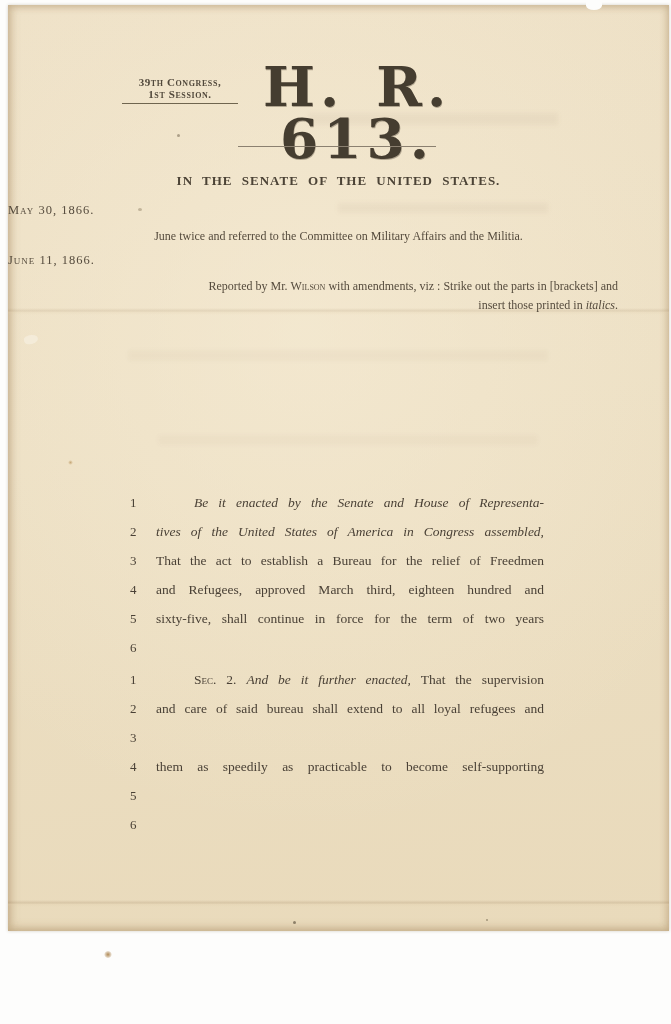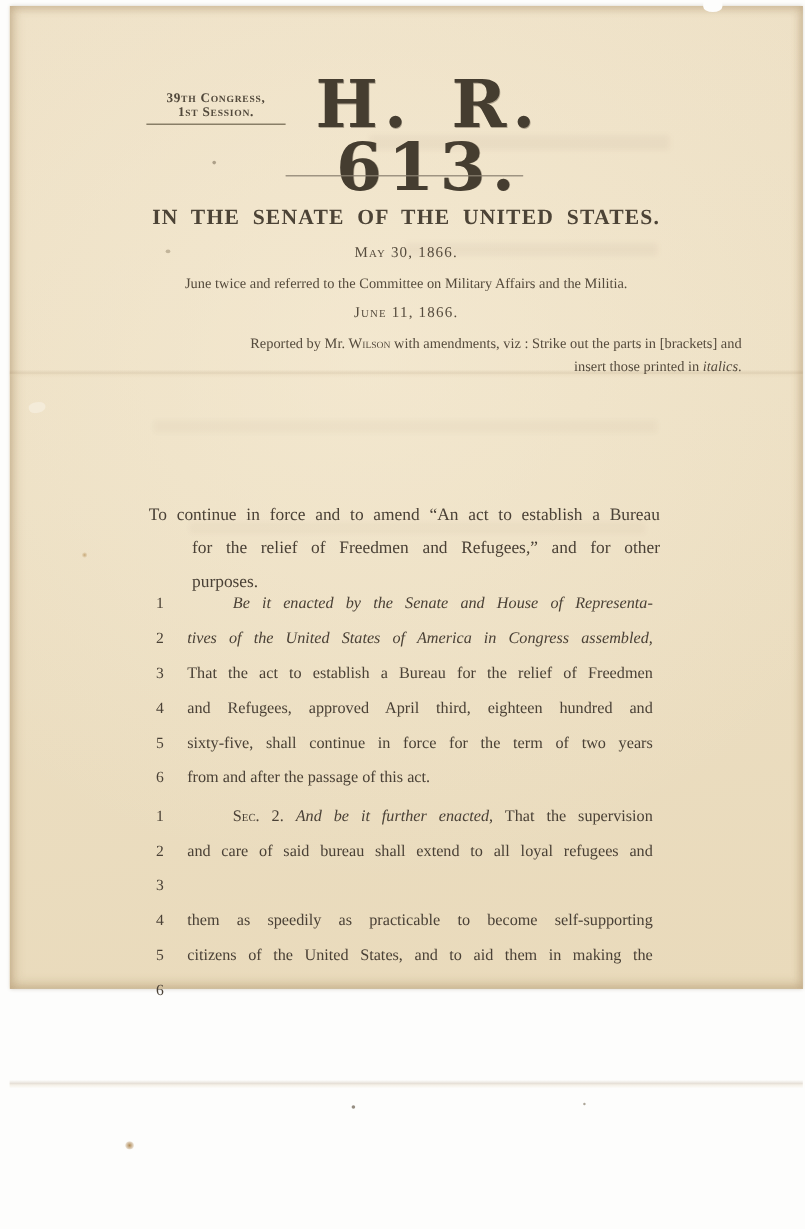"39th Congress," .paper { height: 819px -> 926px }
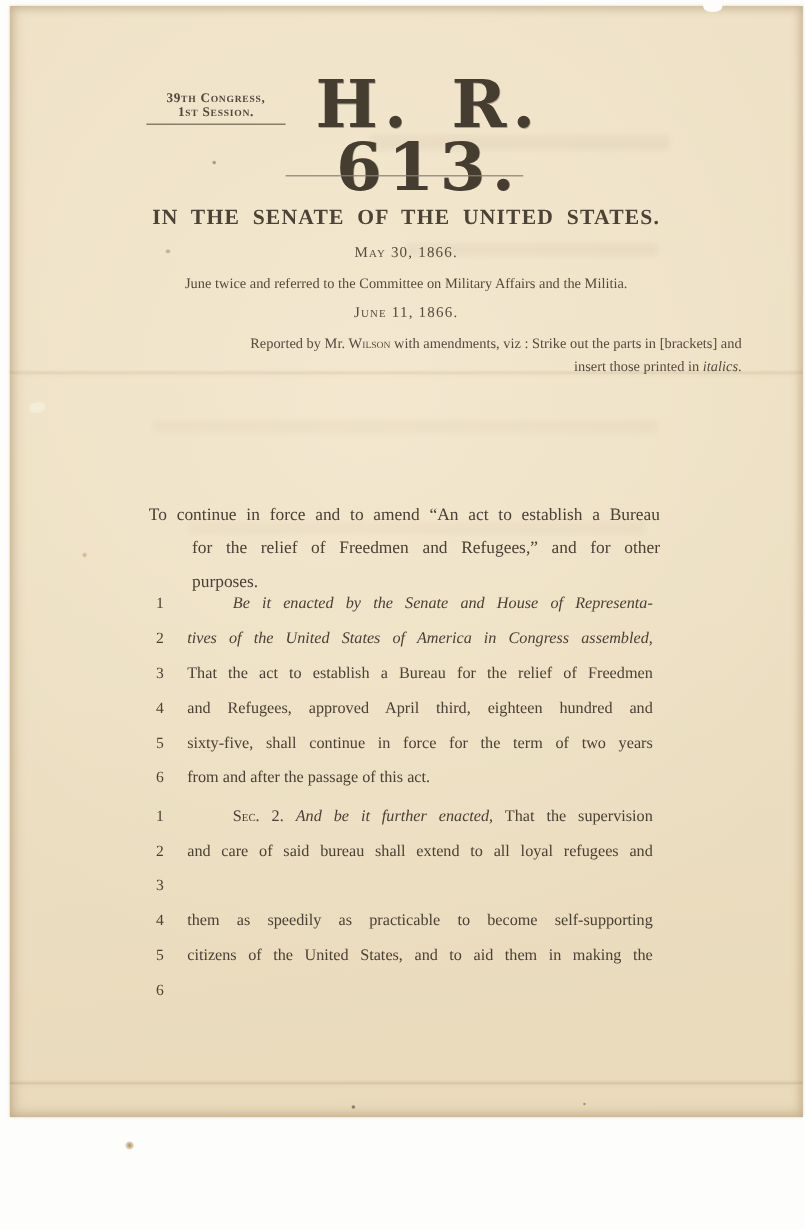"IN THE SENATE OF THE" .chamber { font-size: 18px -> 13px }
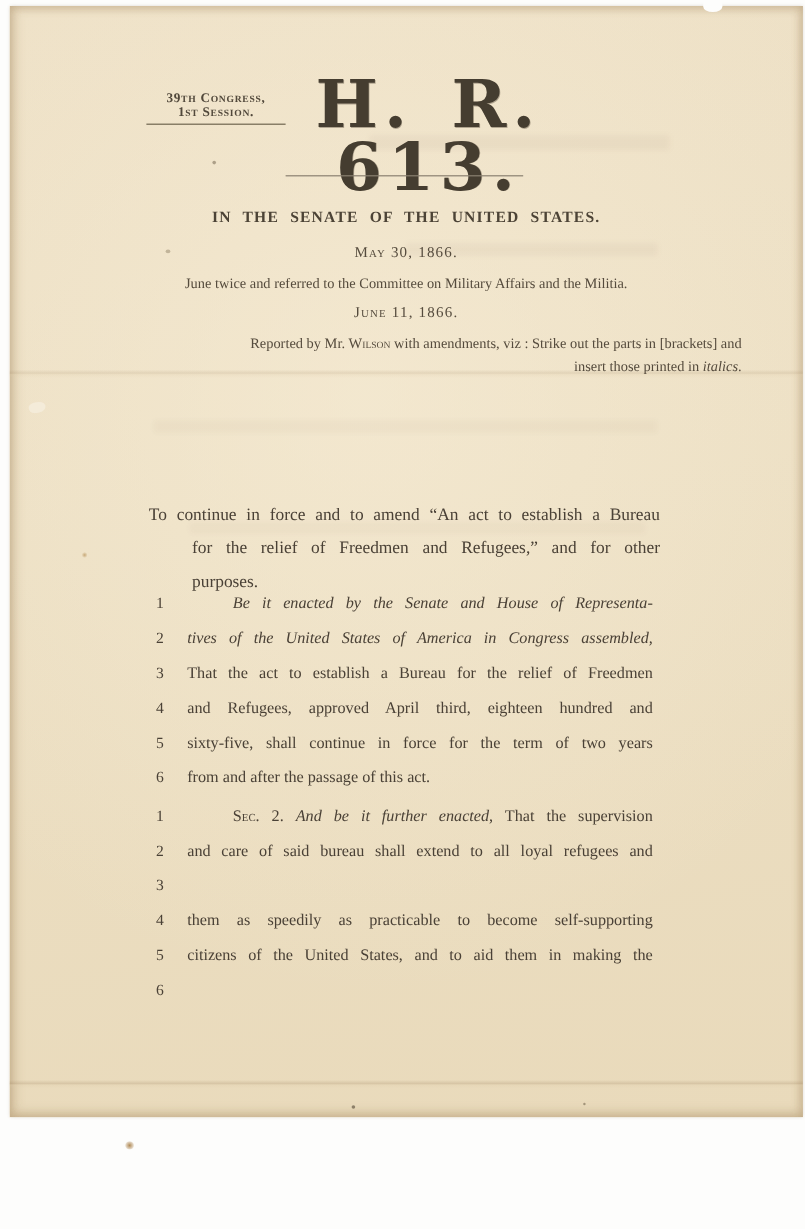"May 30, 1866." .dateline { text-align: center -> none }
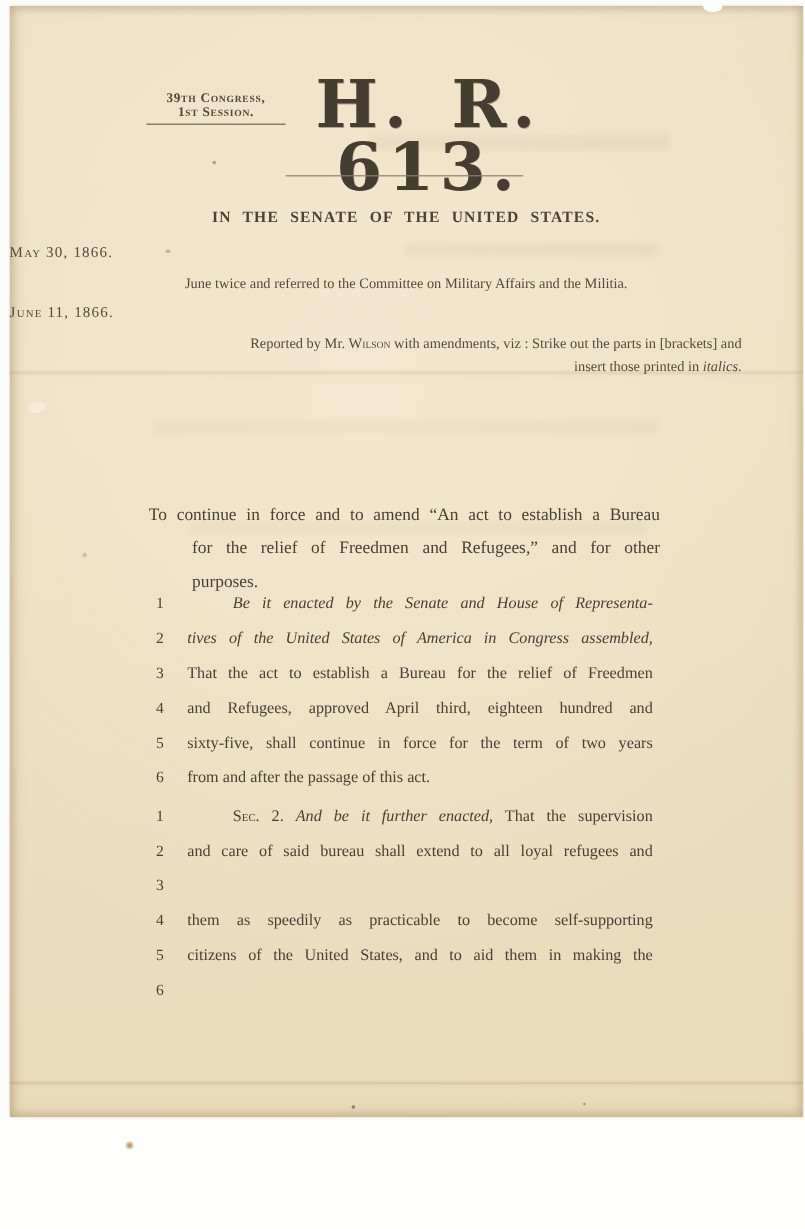"To continue in force and" div.act-title { html: <div> <div>To continue in force and to amend “An act to establish a Bureau</div> <div>for the relief of Freedmen and Refugees,” and for other</div> <div>purposes.</div> </div> -> none }
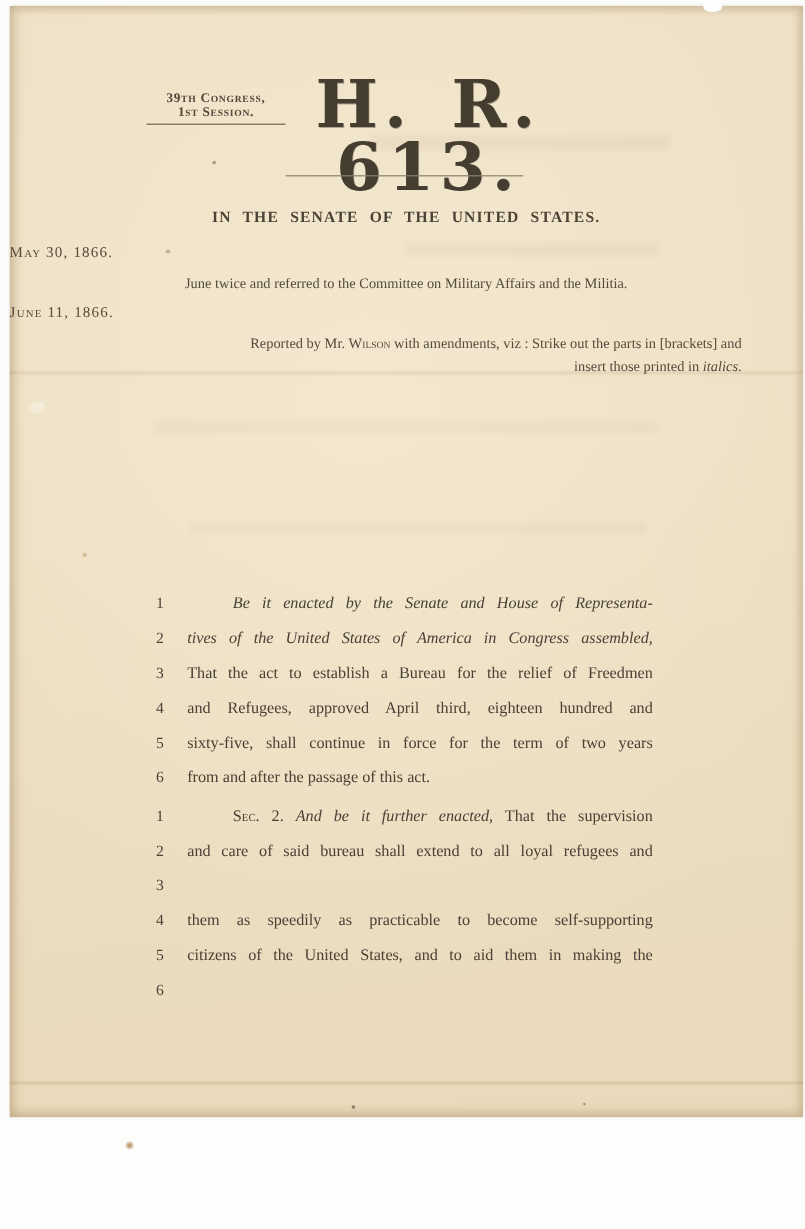"and Refugees, approved April third," span { text: April -> March }
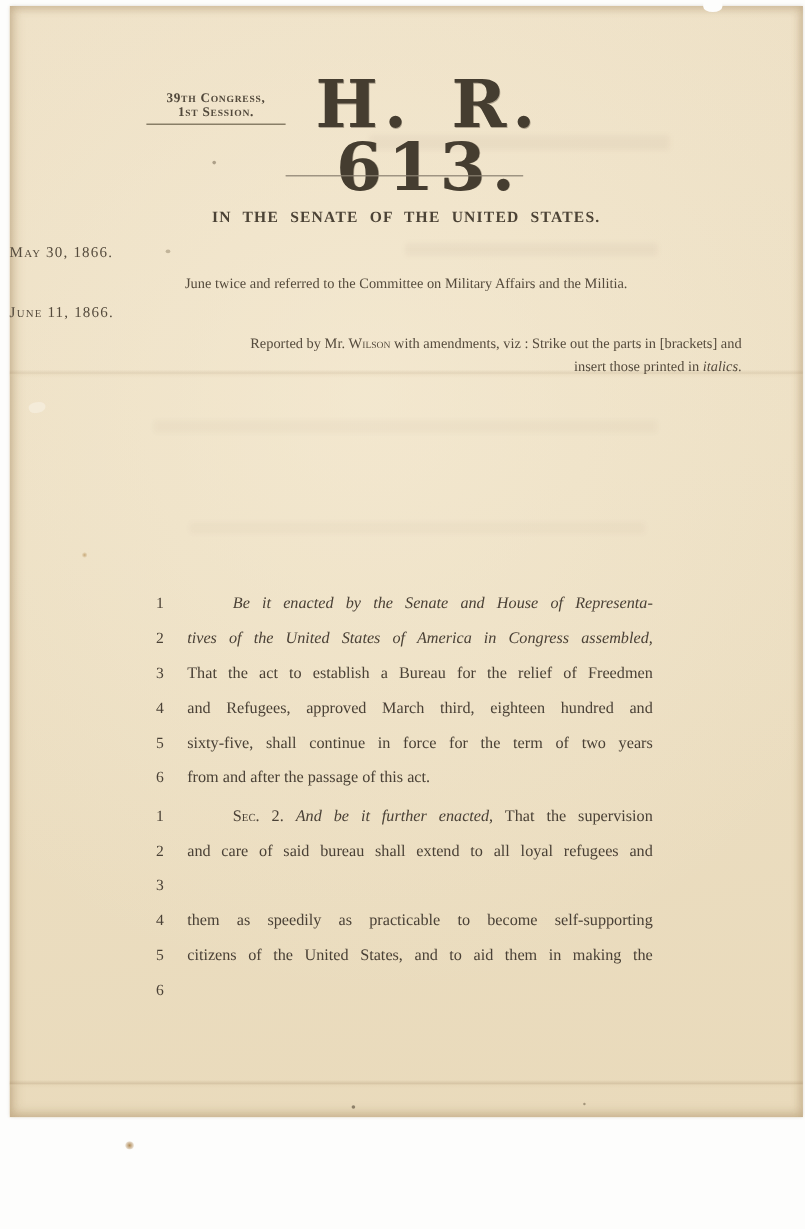"from and after the passage" div.ltext { html: <div><span>from and after the passage of this act.</span></div> -> none }
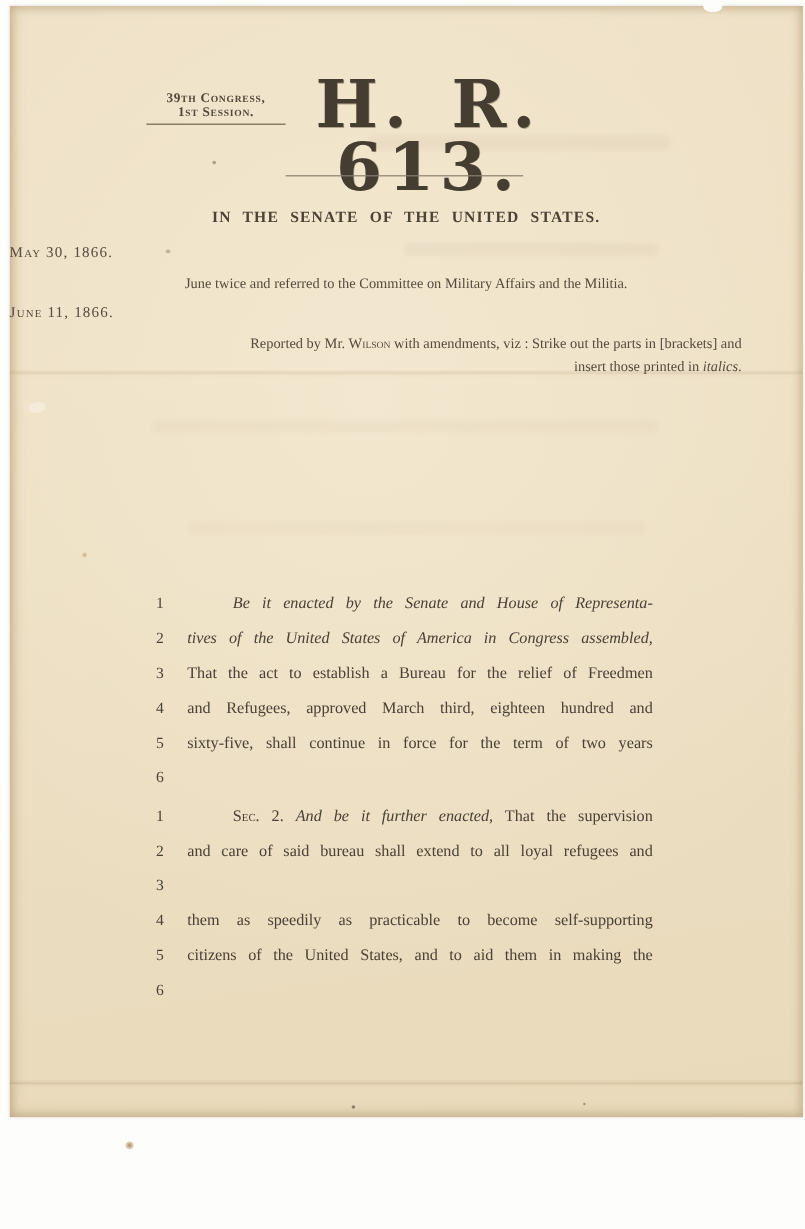"citizens of the United States," div.ltext { html: <div><span>citizens of the United States, and to aid them in making the</span></div> -> none }
